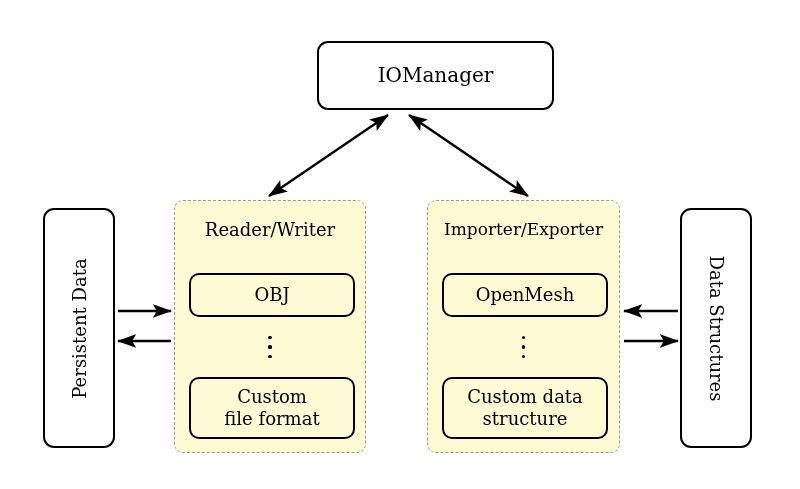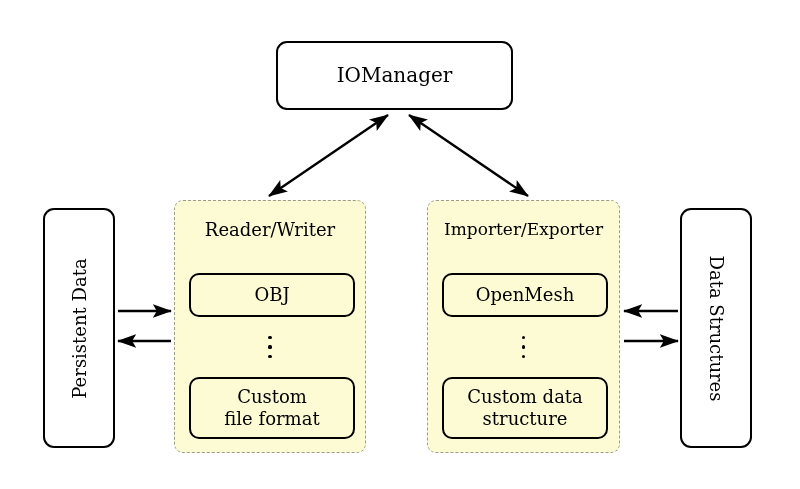"IOManager" .node { margin-left: none -> 41px }
